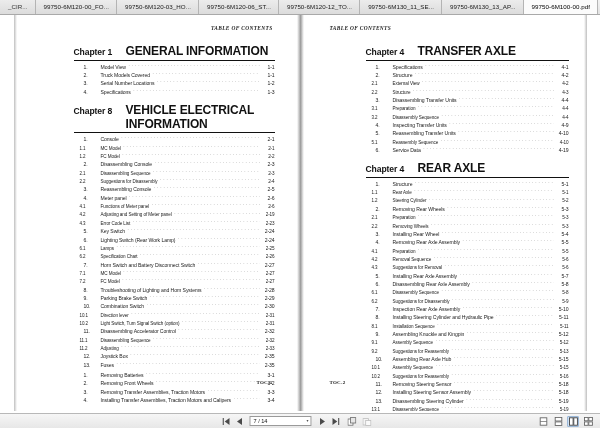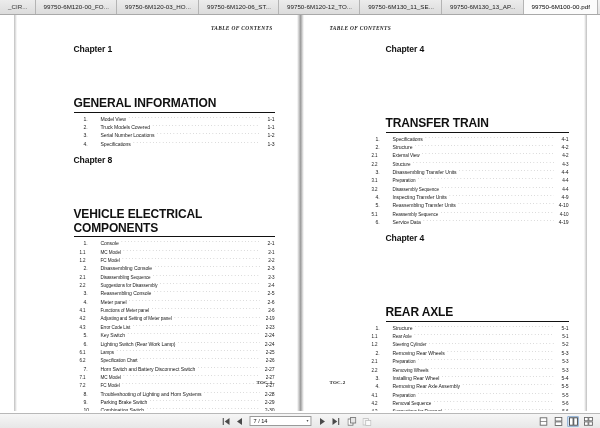"Chapter 1" .chapter.indent { flex-direction: column -> none }
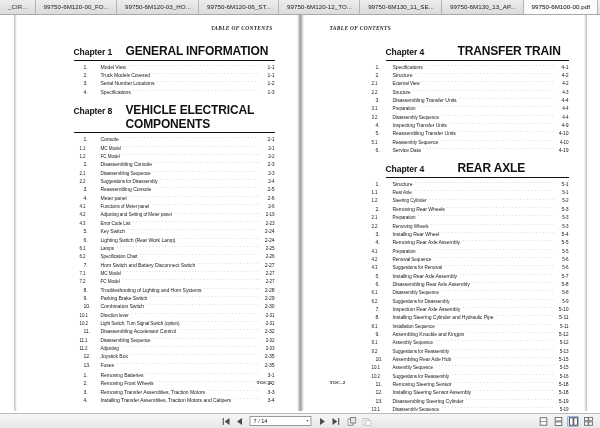"Chapter 4" .page.right .chapter.indent { gap: 20px -> none; margin-left: 56px -> 36px }
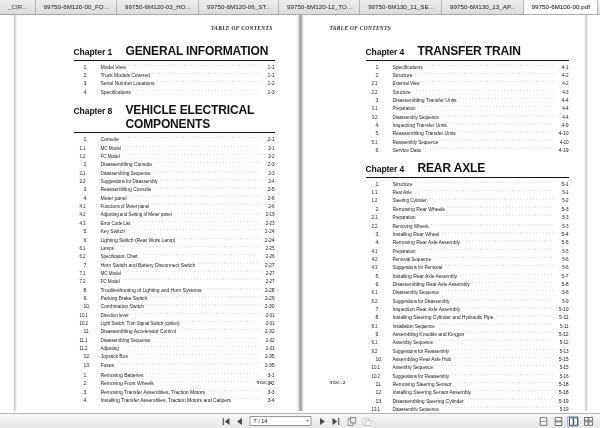"TRANSFER TRAIN" div.chapter-title { text: TRAIN -> AXLE }
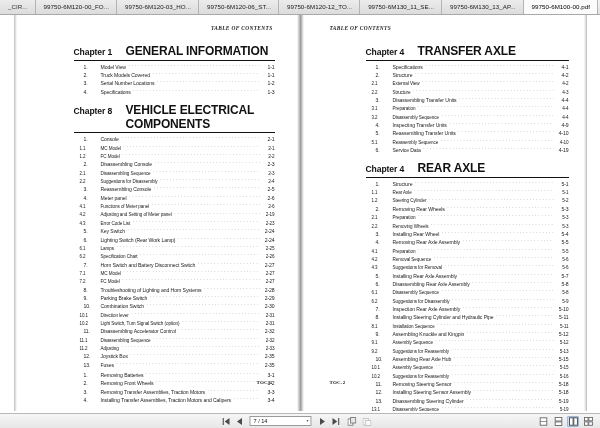"VEHICLE ELECTRICAL COMPONENTS" div.chapter-title { text: COMPONENTS -> INFORMATION }
